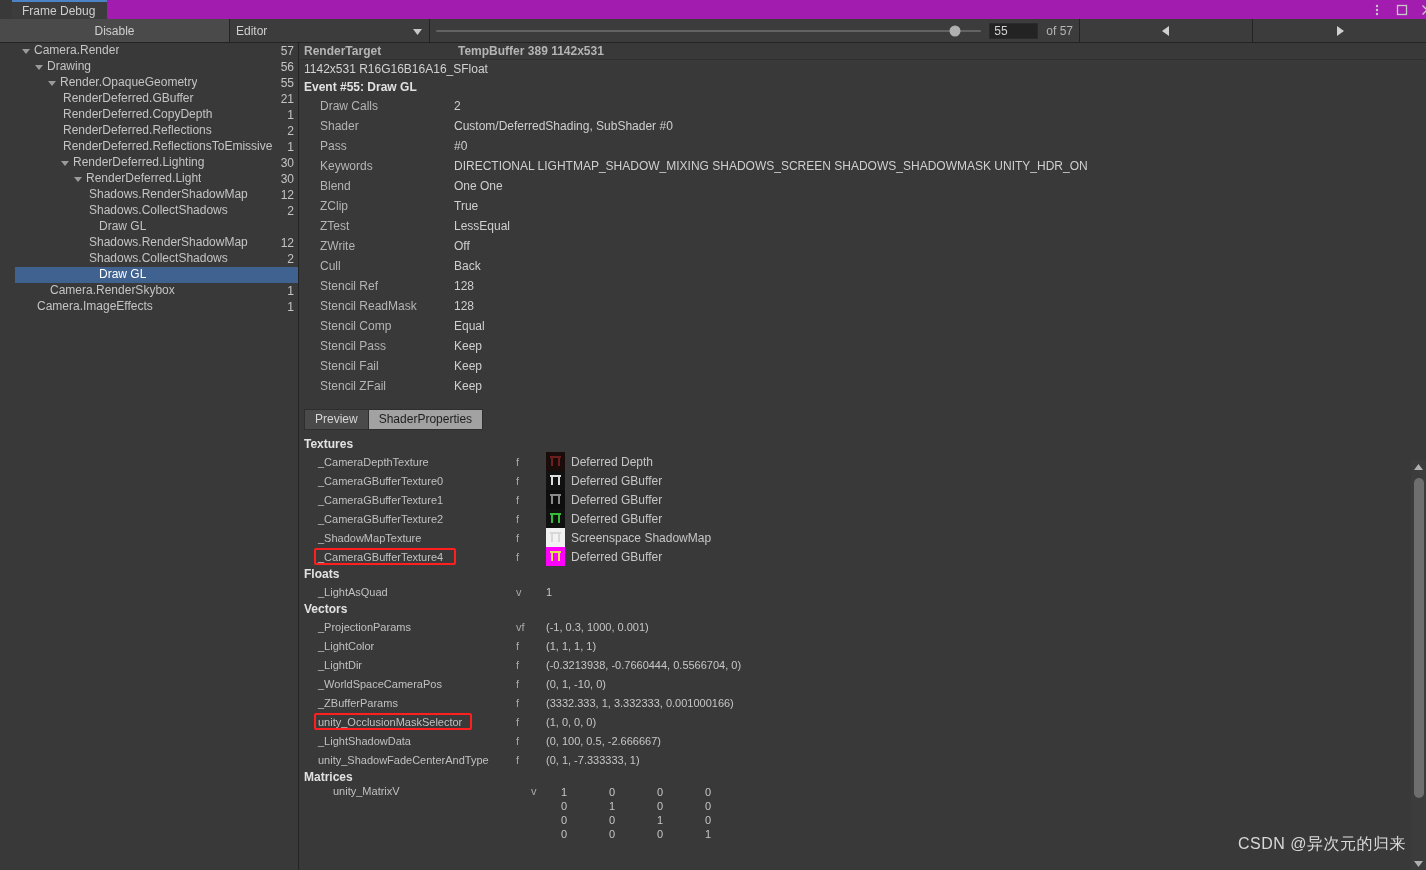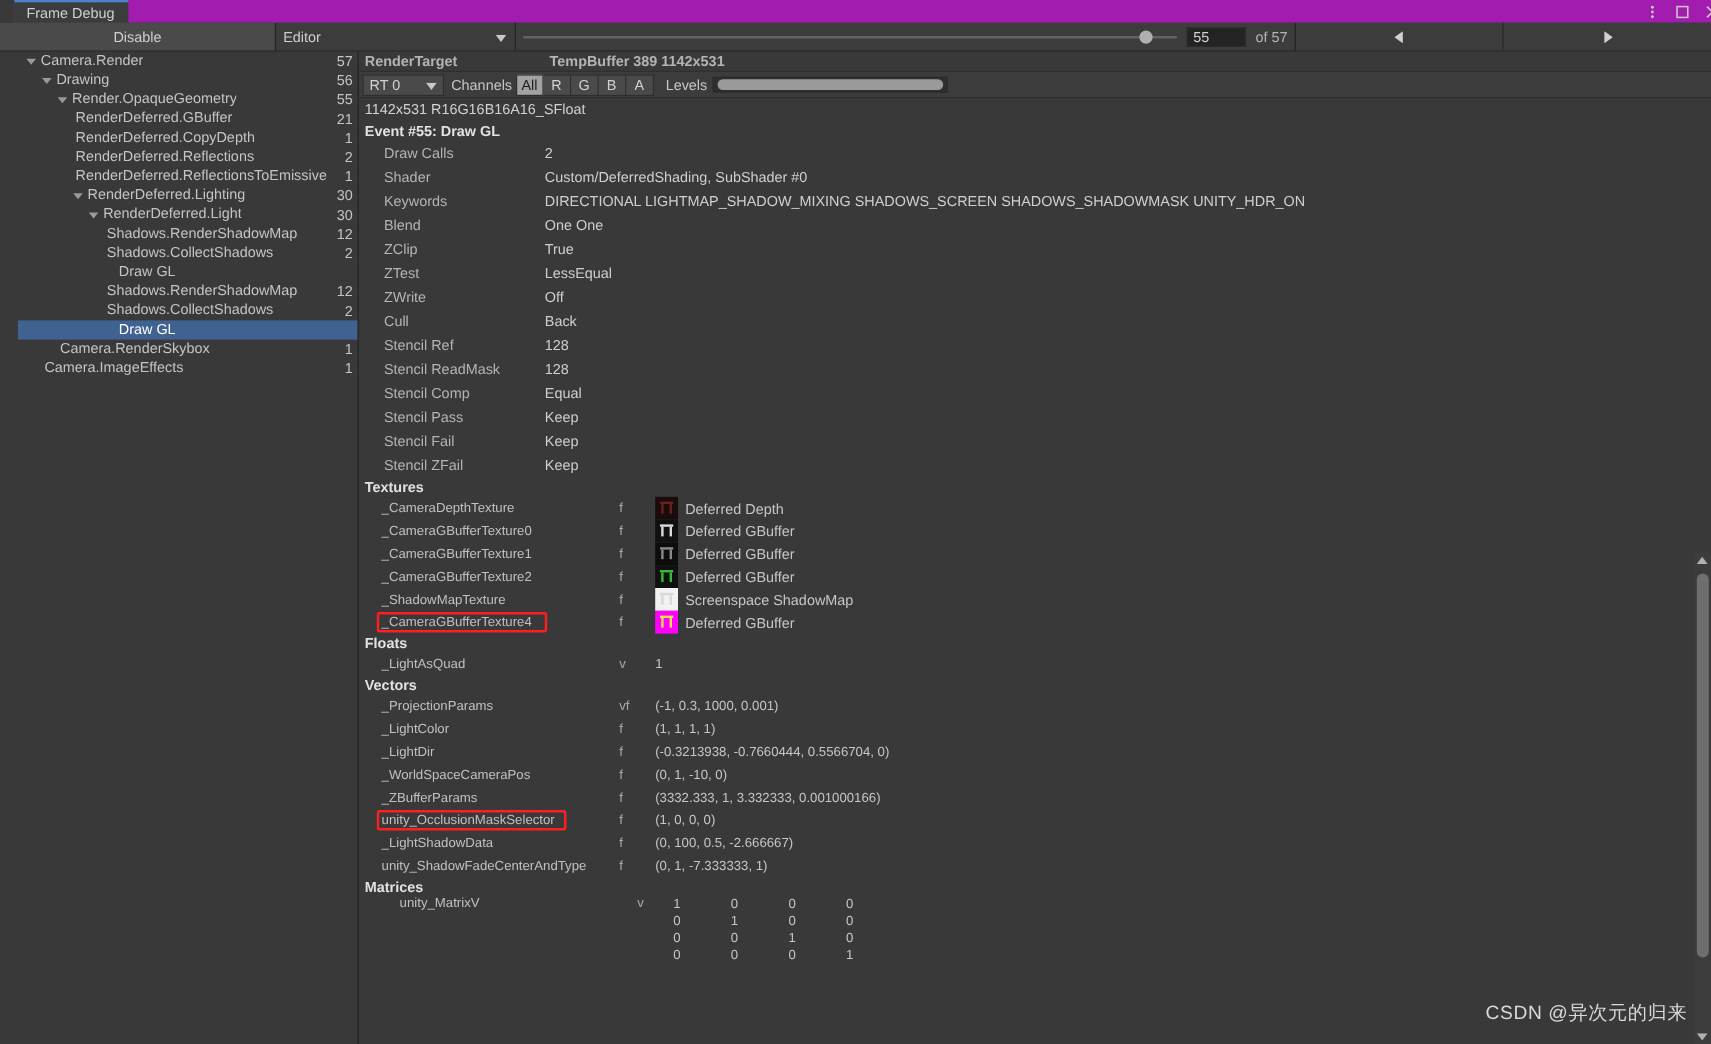"RT 0" div.ctrlbar { html: <div> <div> <span>RT 0</span> <span> <svg> <polygon></polygon> </svg> </span> </div> <span>Channels</span> <div> <div>All</div> <div>R</div> <div>G</div> <div>B</div> <div>A</div> </div> <span>Levels</span> <div> <div></div> </div> </div> -> none }
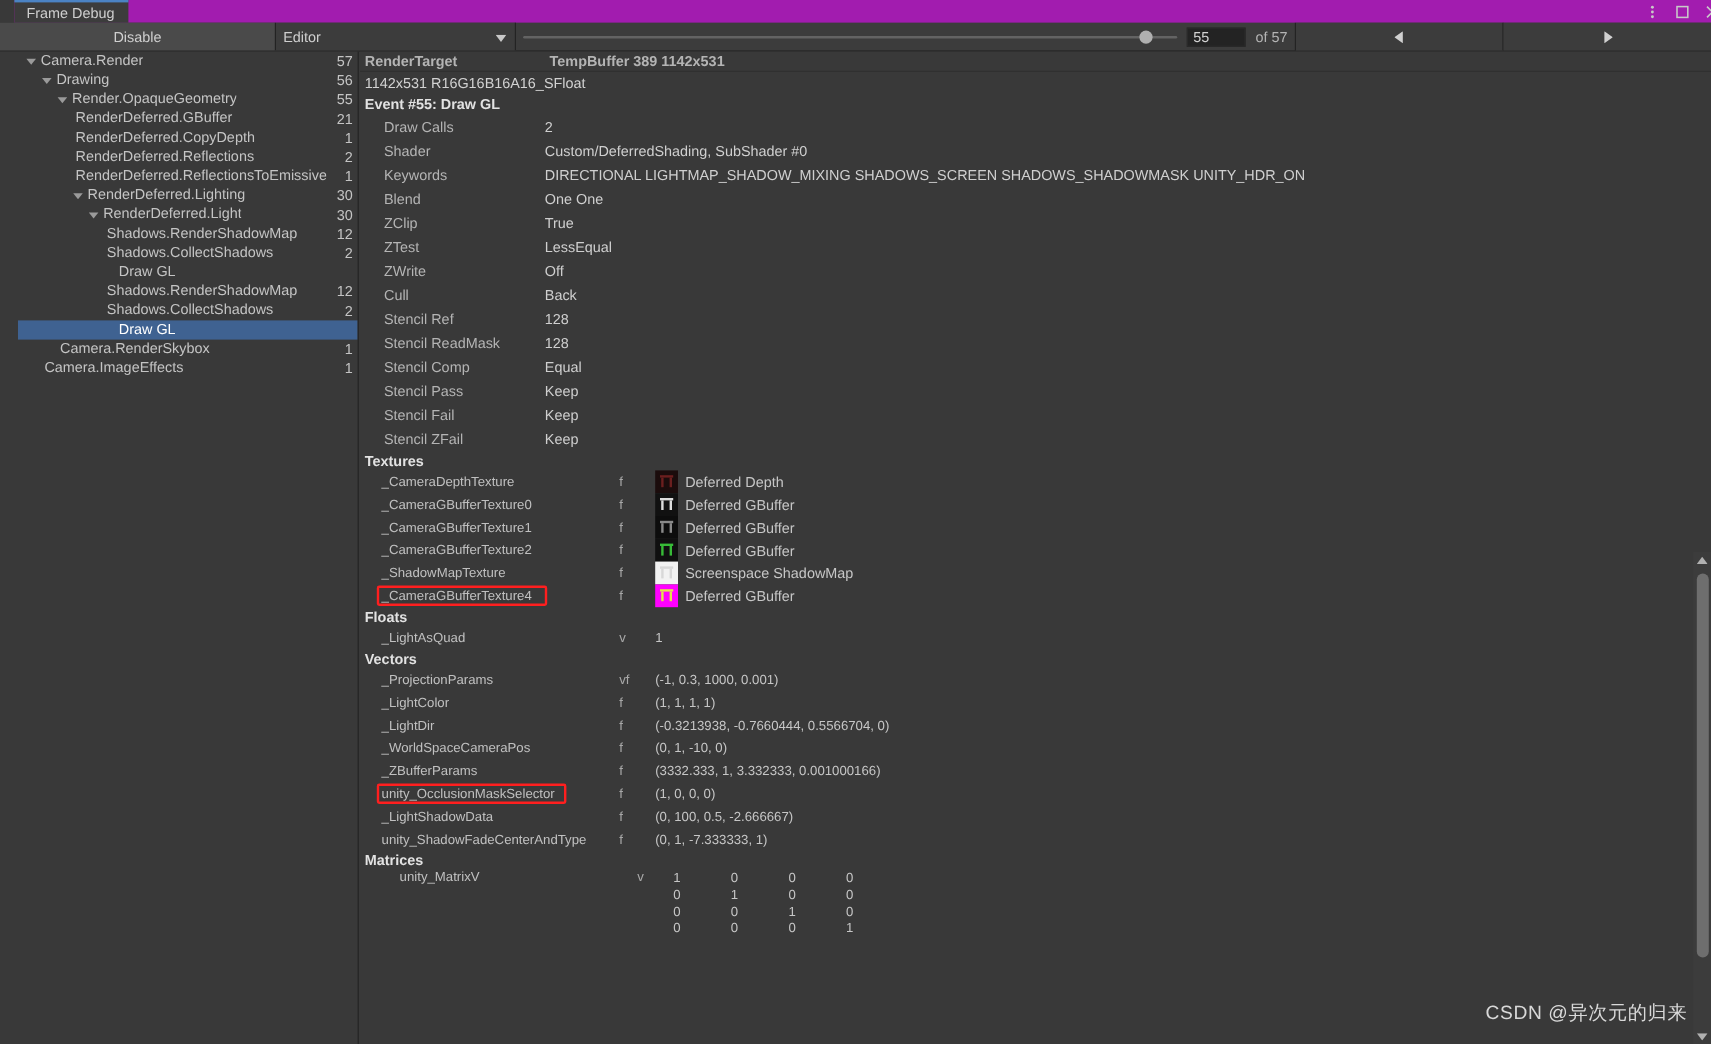"Pass" div.prow { html: none -> <div> <span>Pass</span> <span>#0</span> </div> }
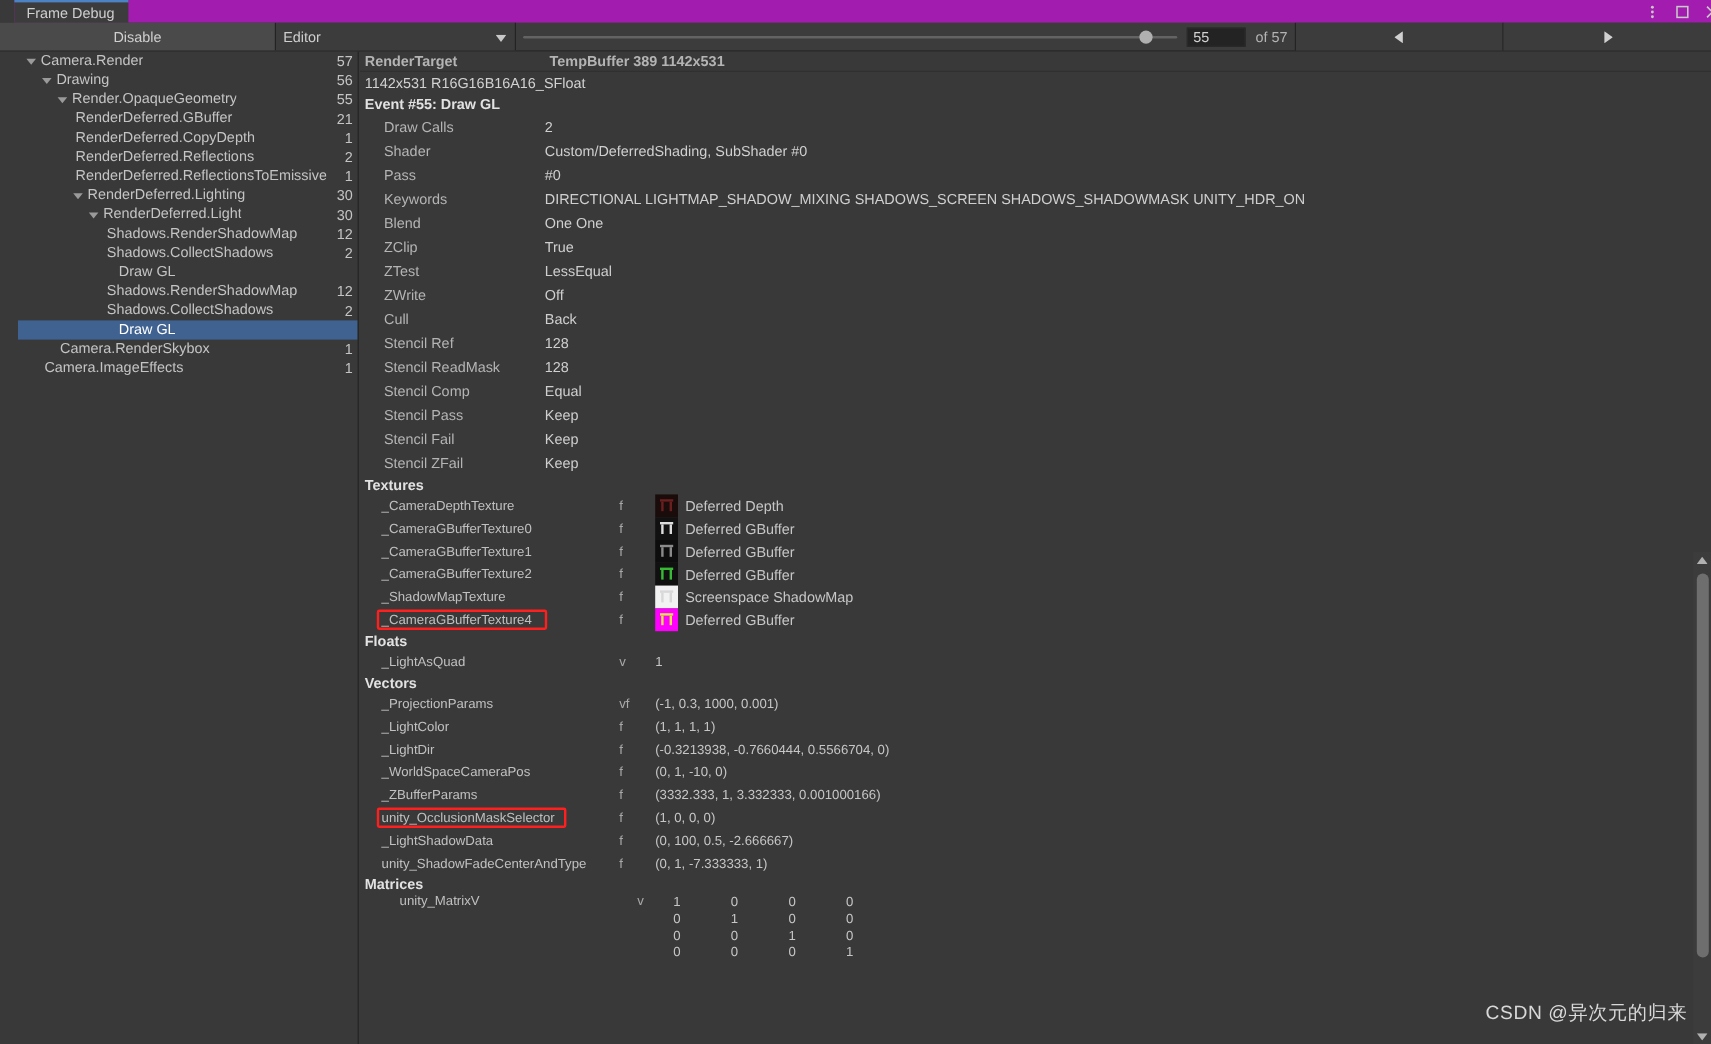"Preview" div.subtabs { html: none -> <div> <div>Preview</div> <div>ShaderProperties</div> </div> }
